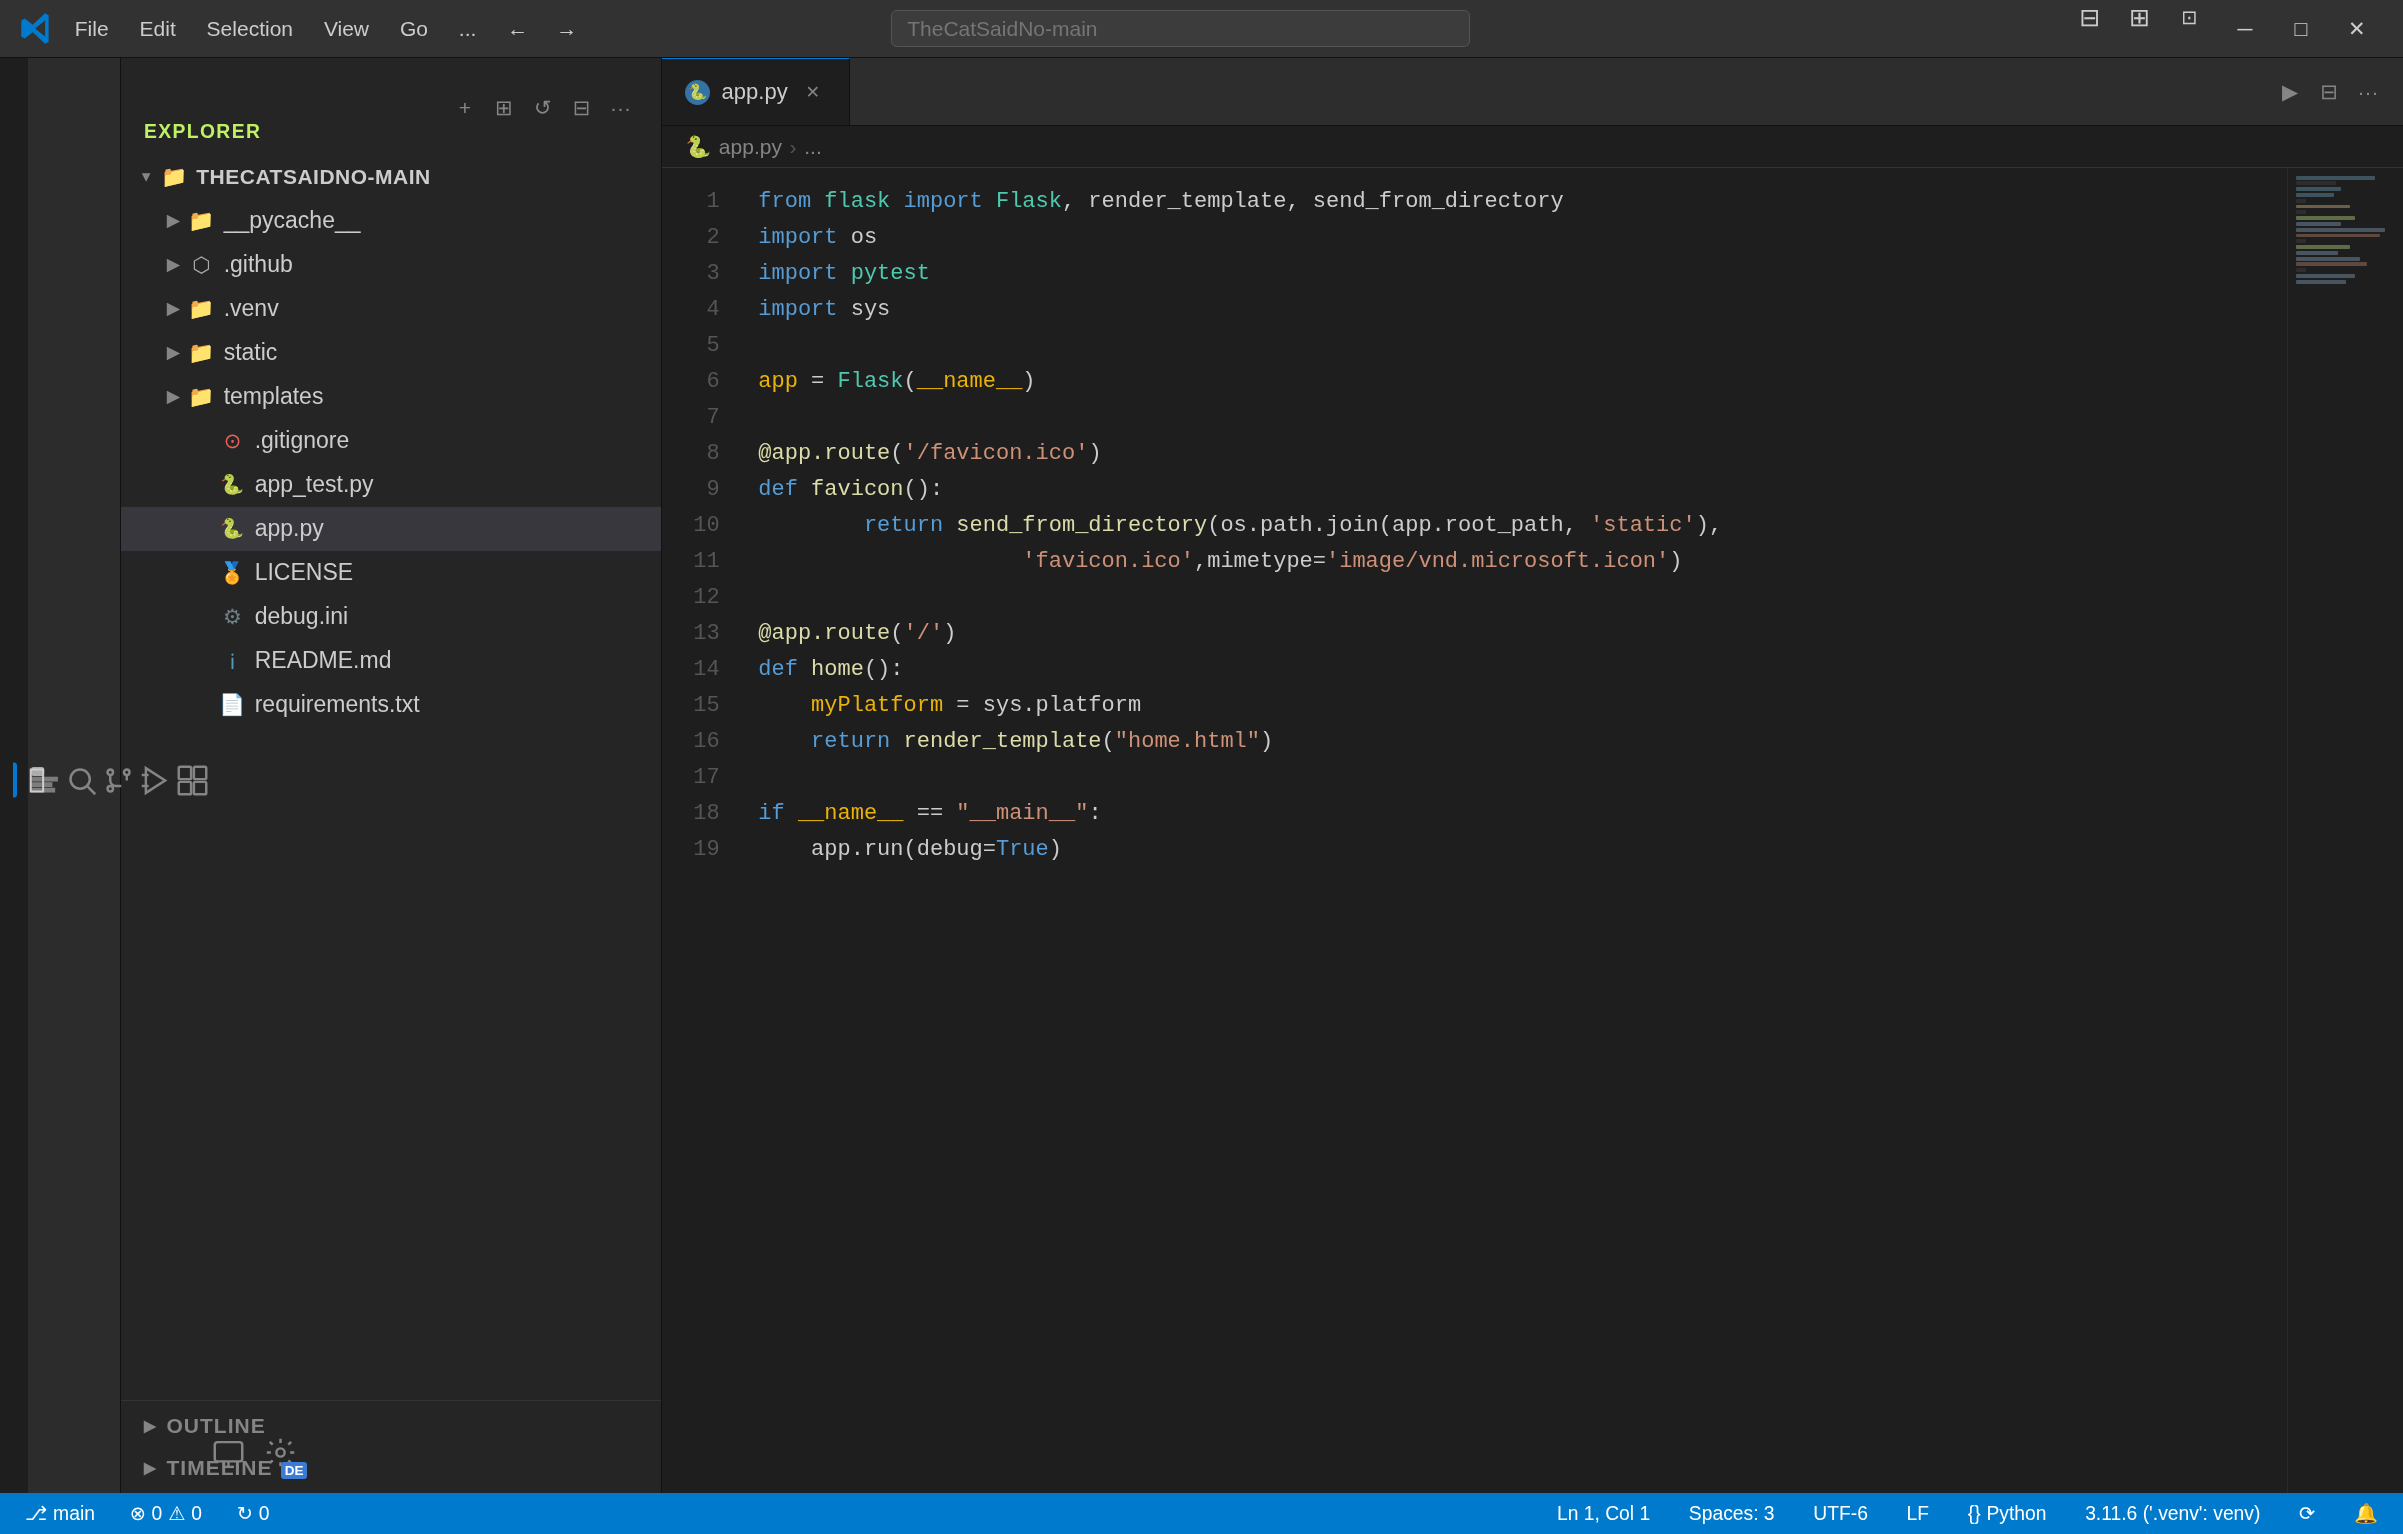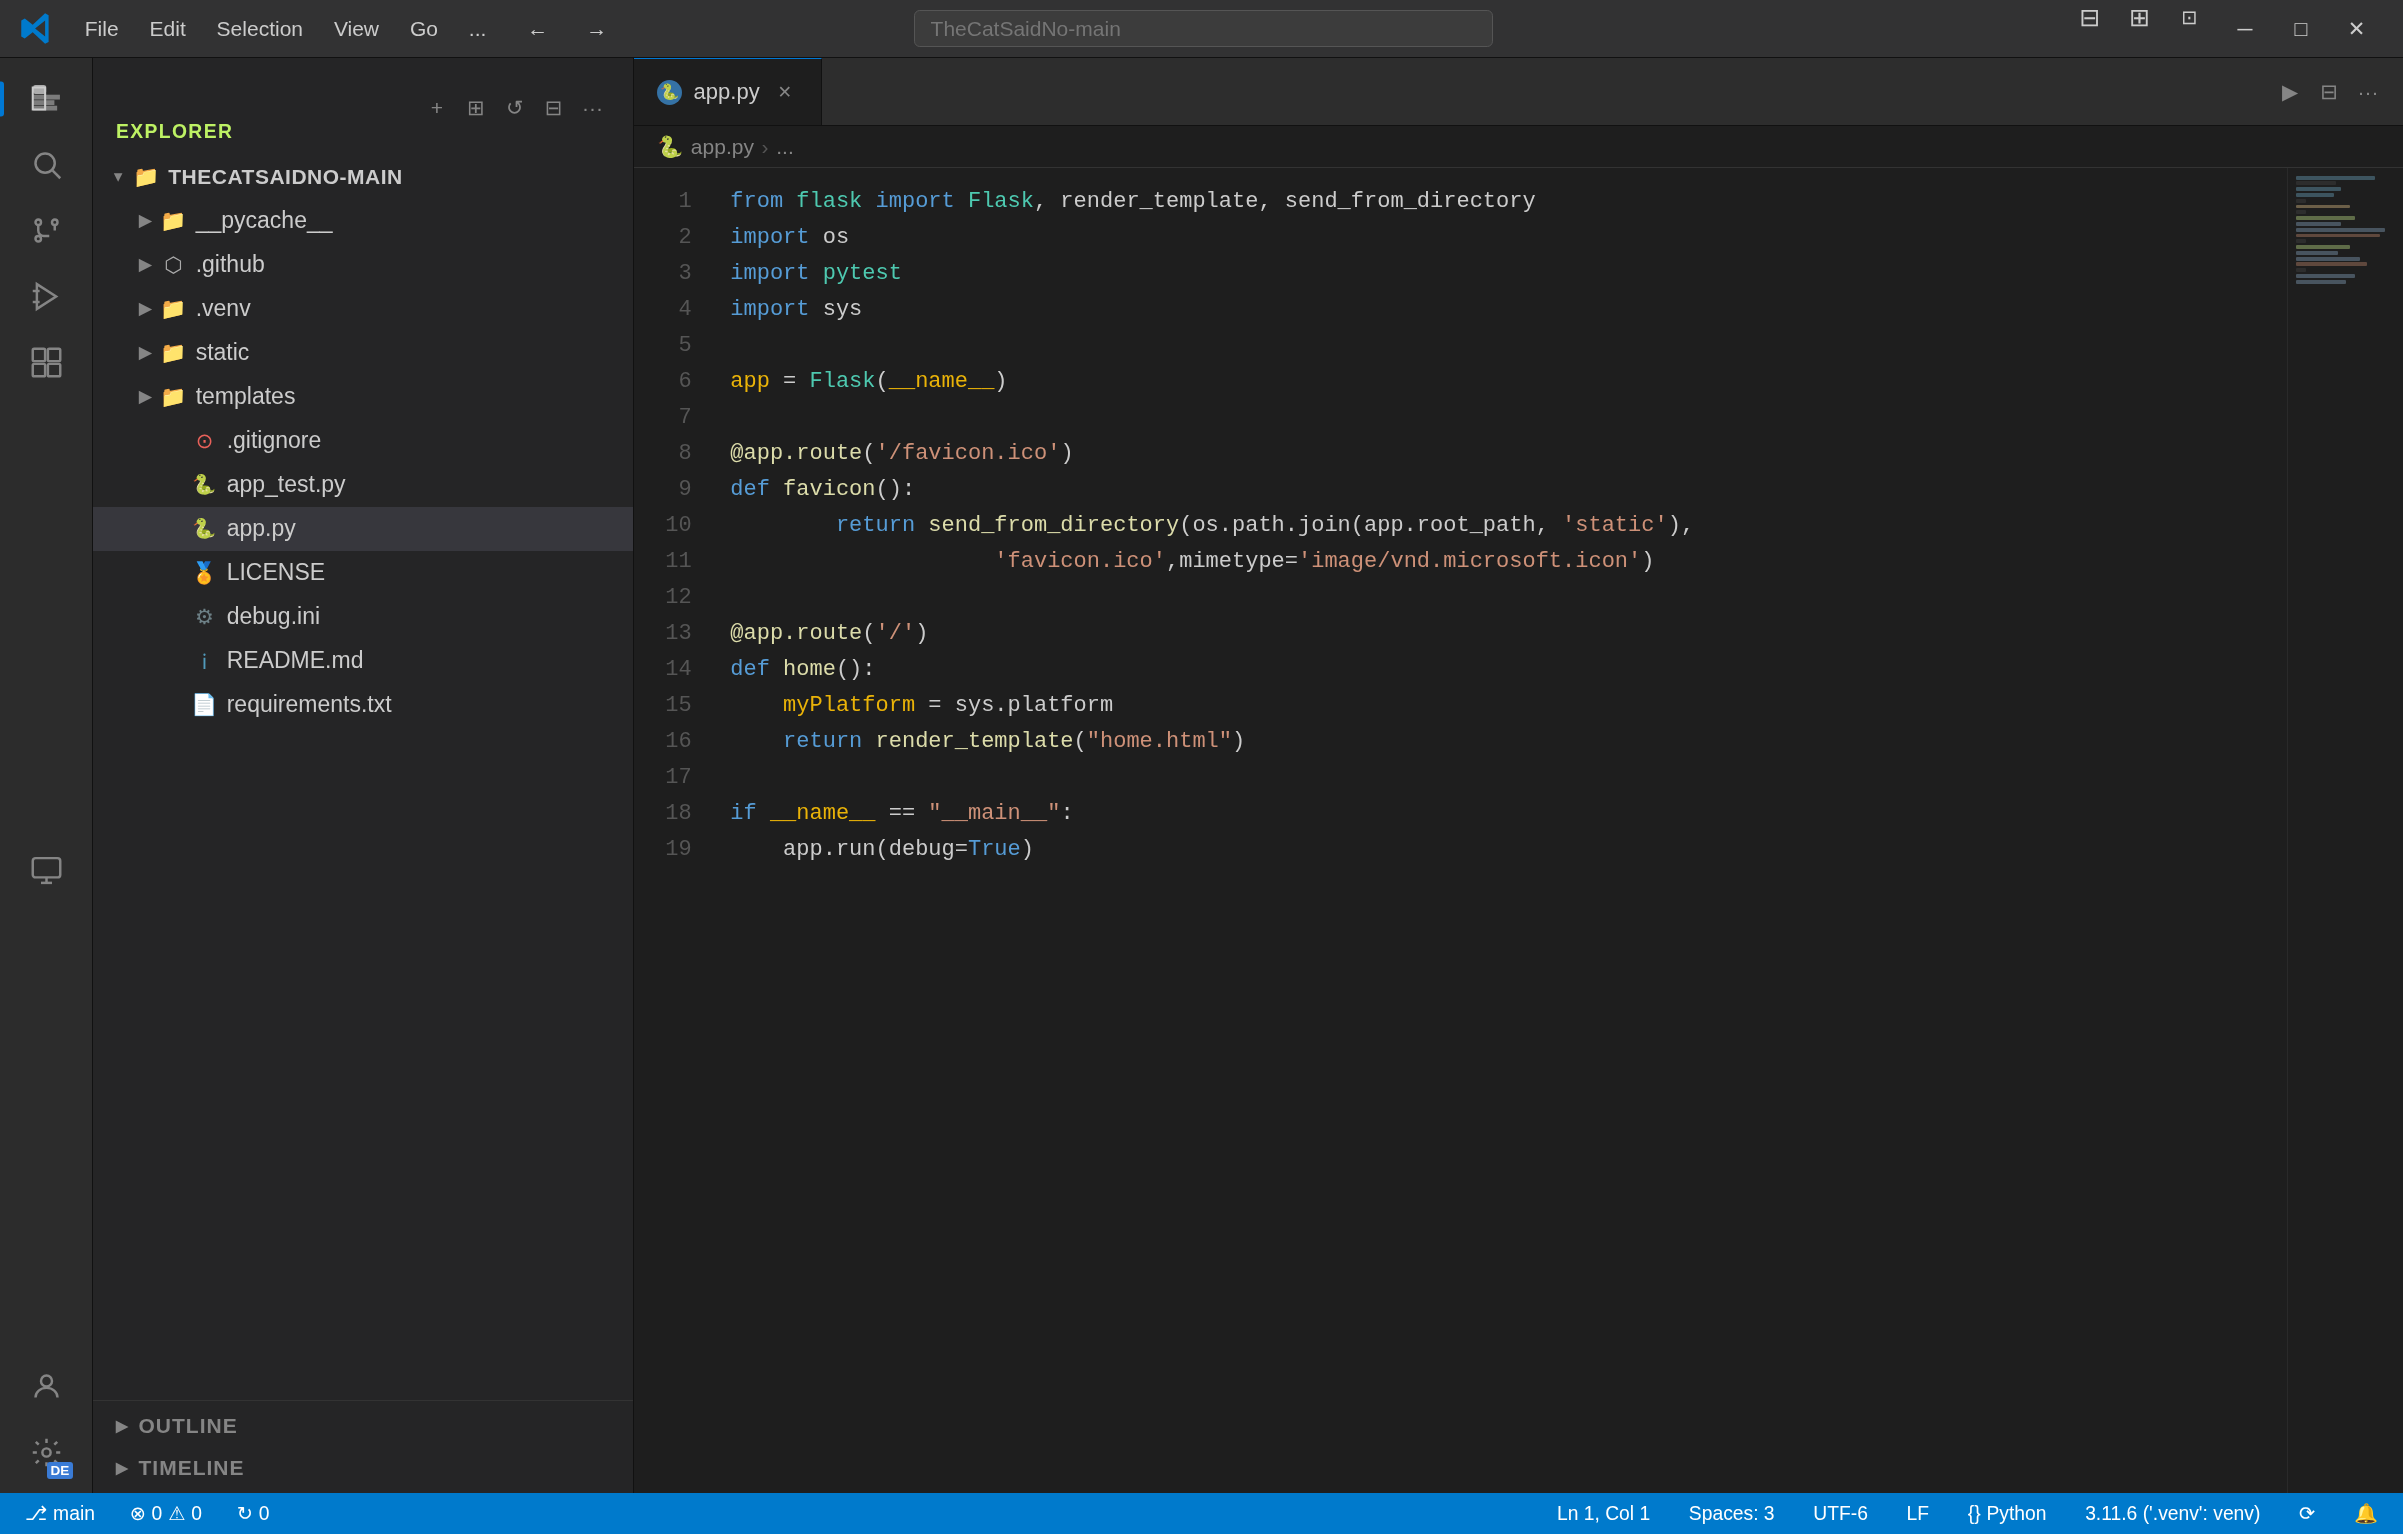"File" .titlebar { gap: 17px -> 7px }
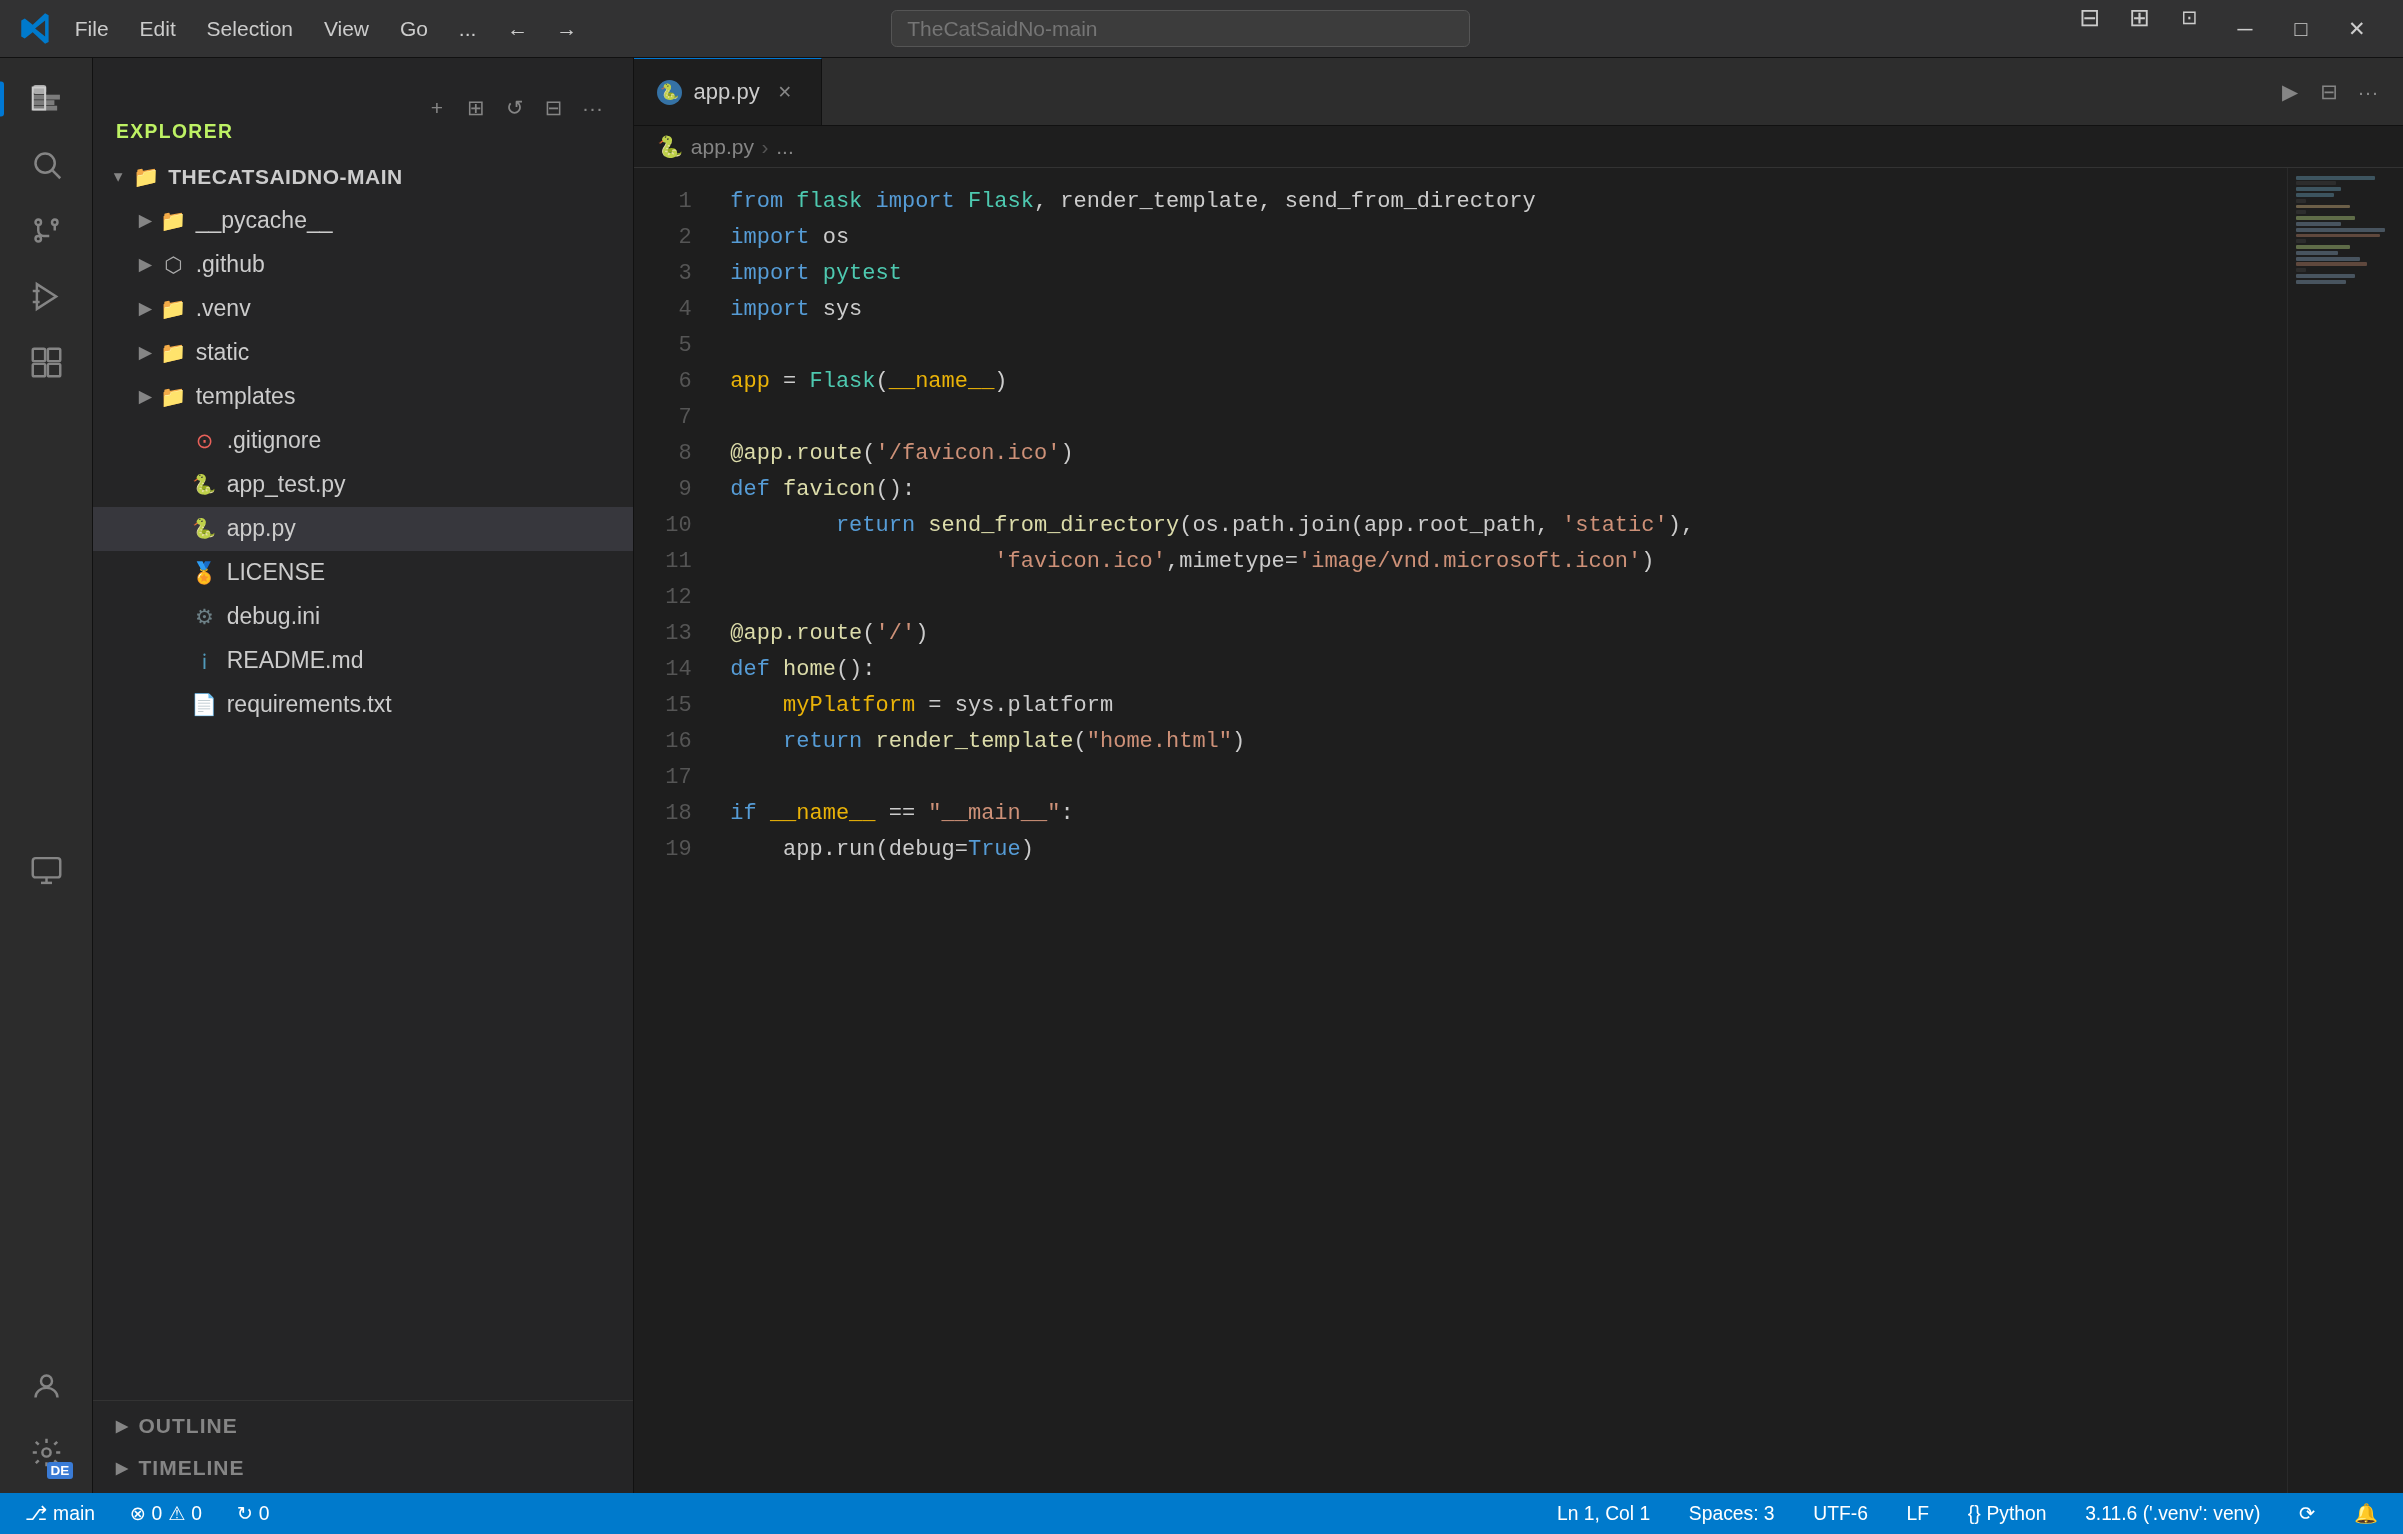"DE" .activity-bar { flex-direction: column -> row; margin-left: none -> 28px }
